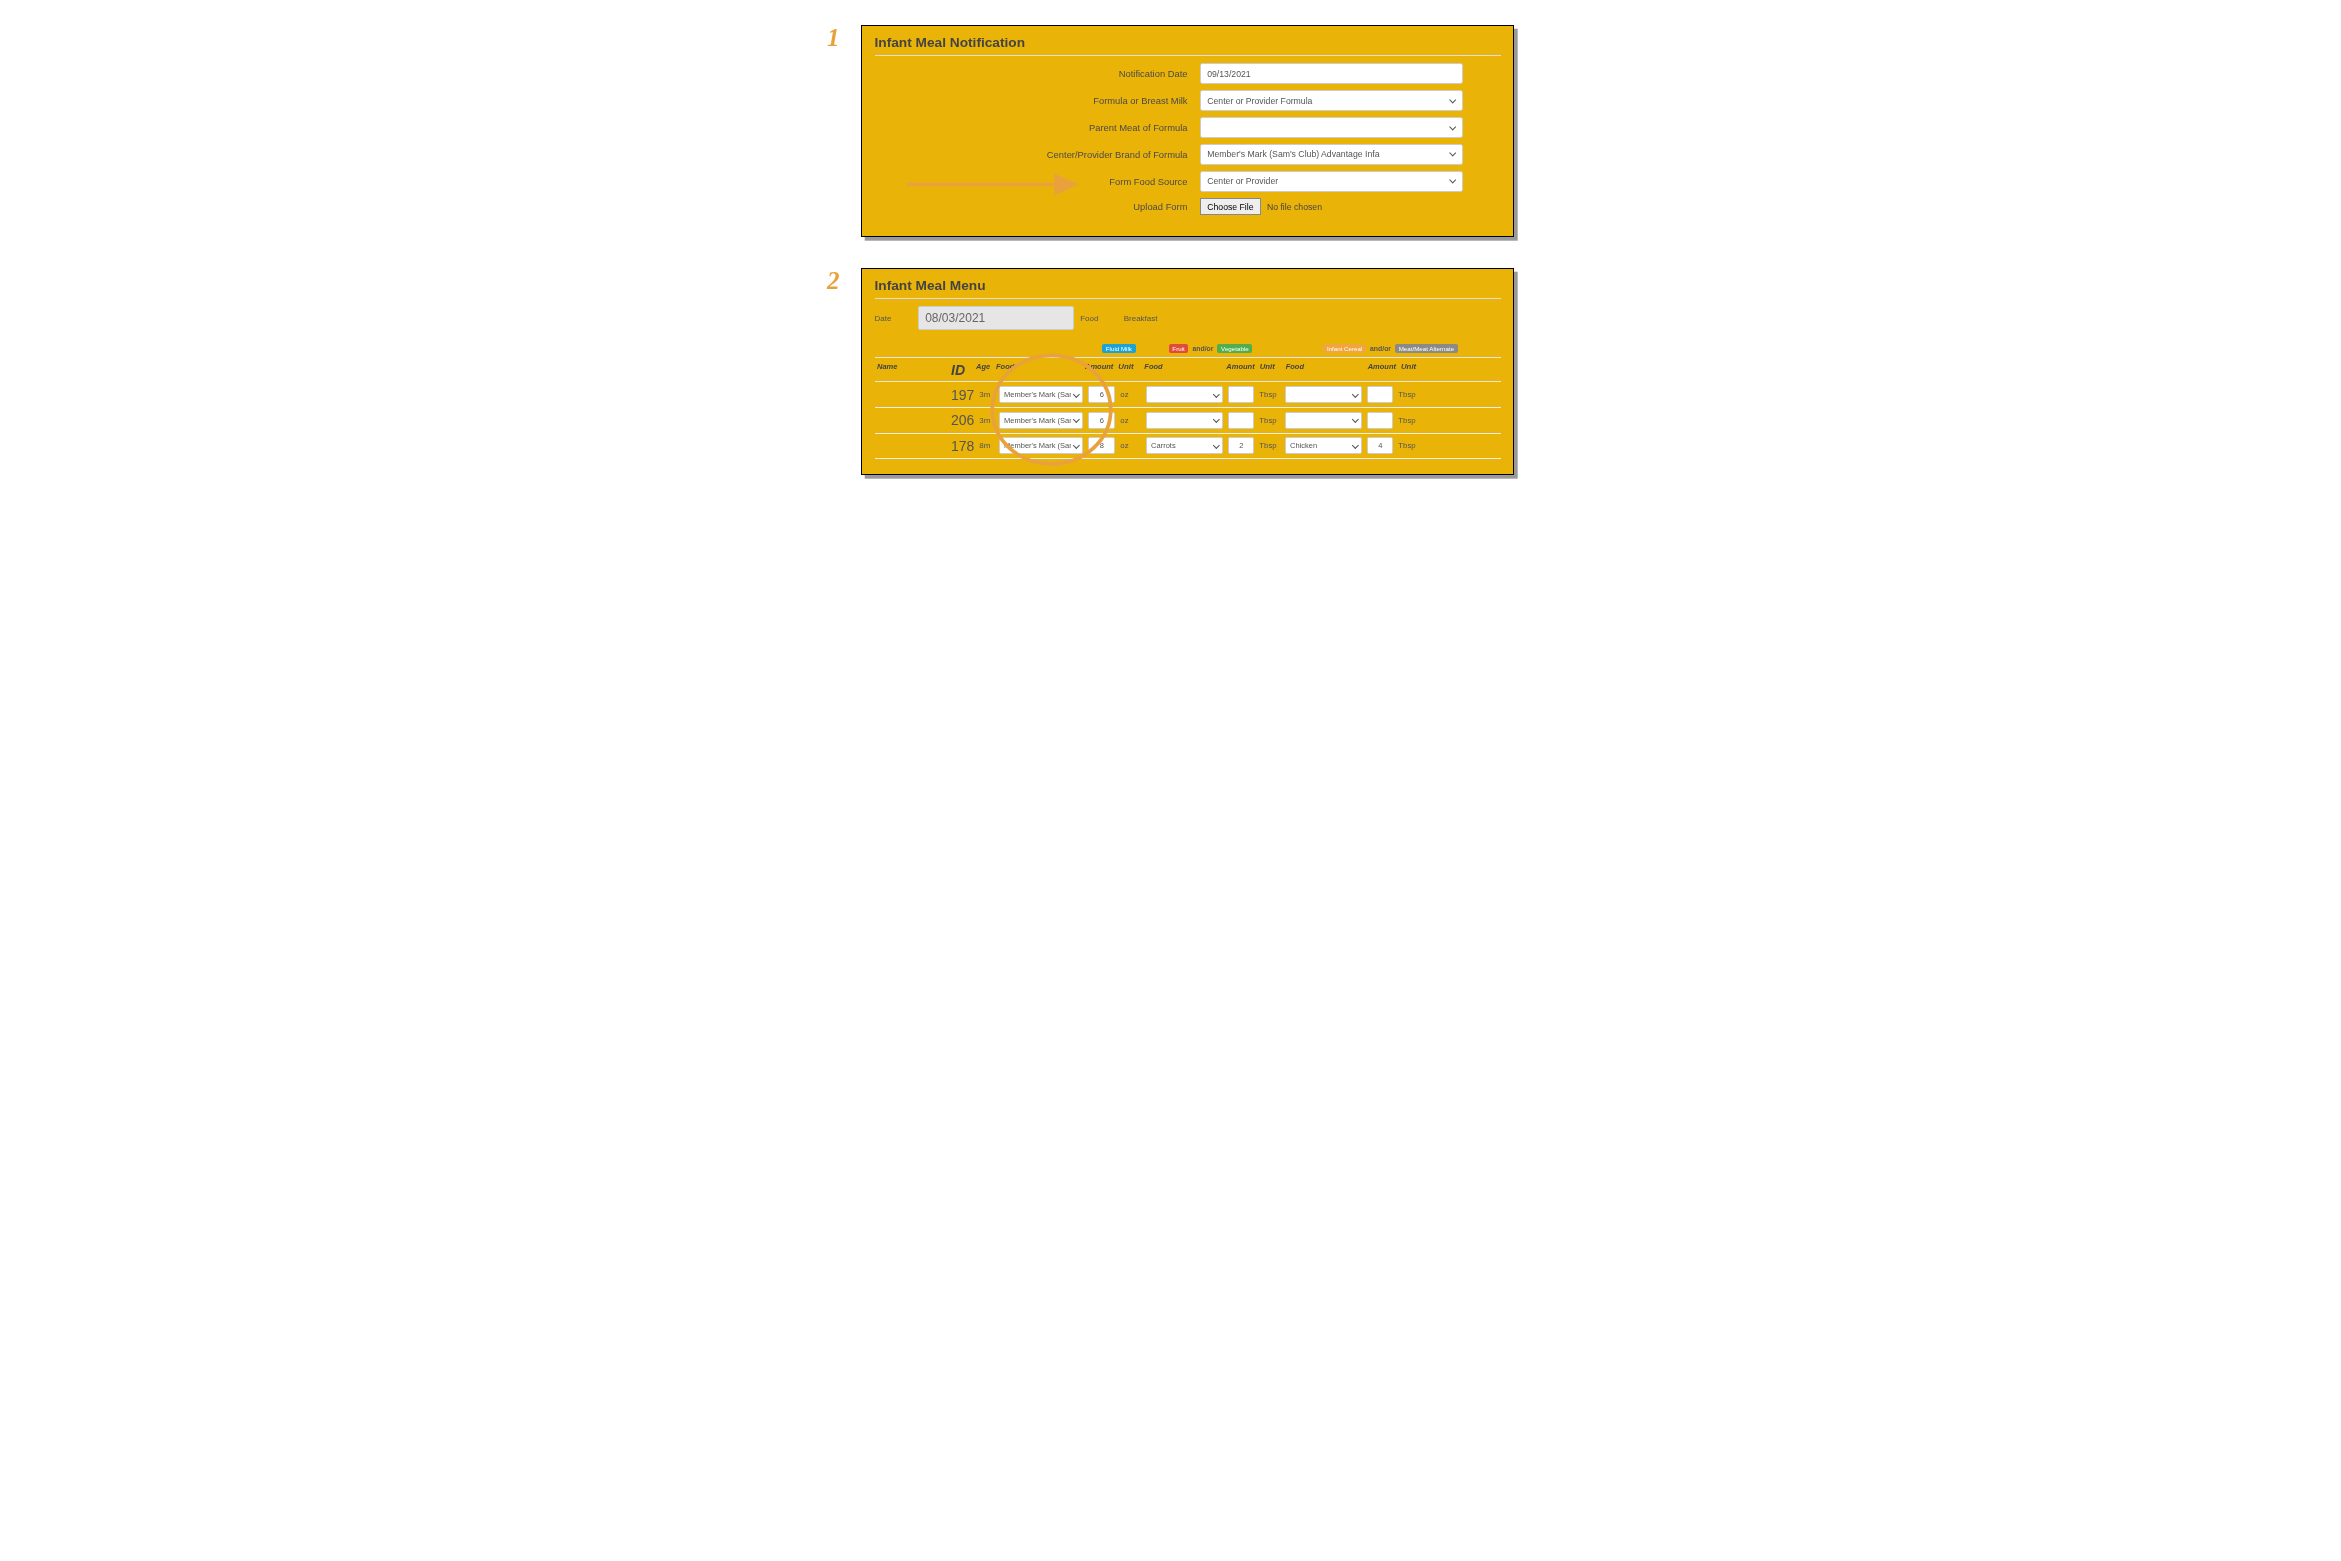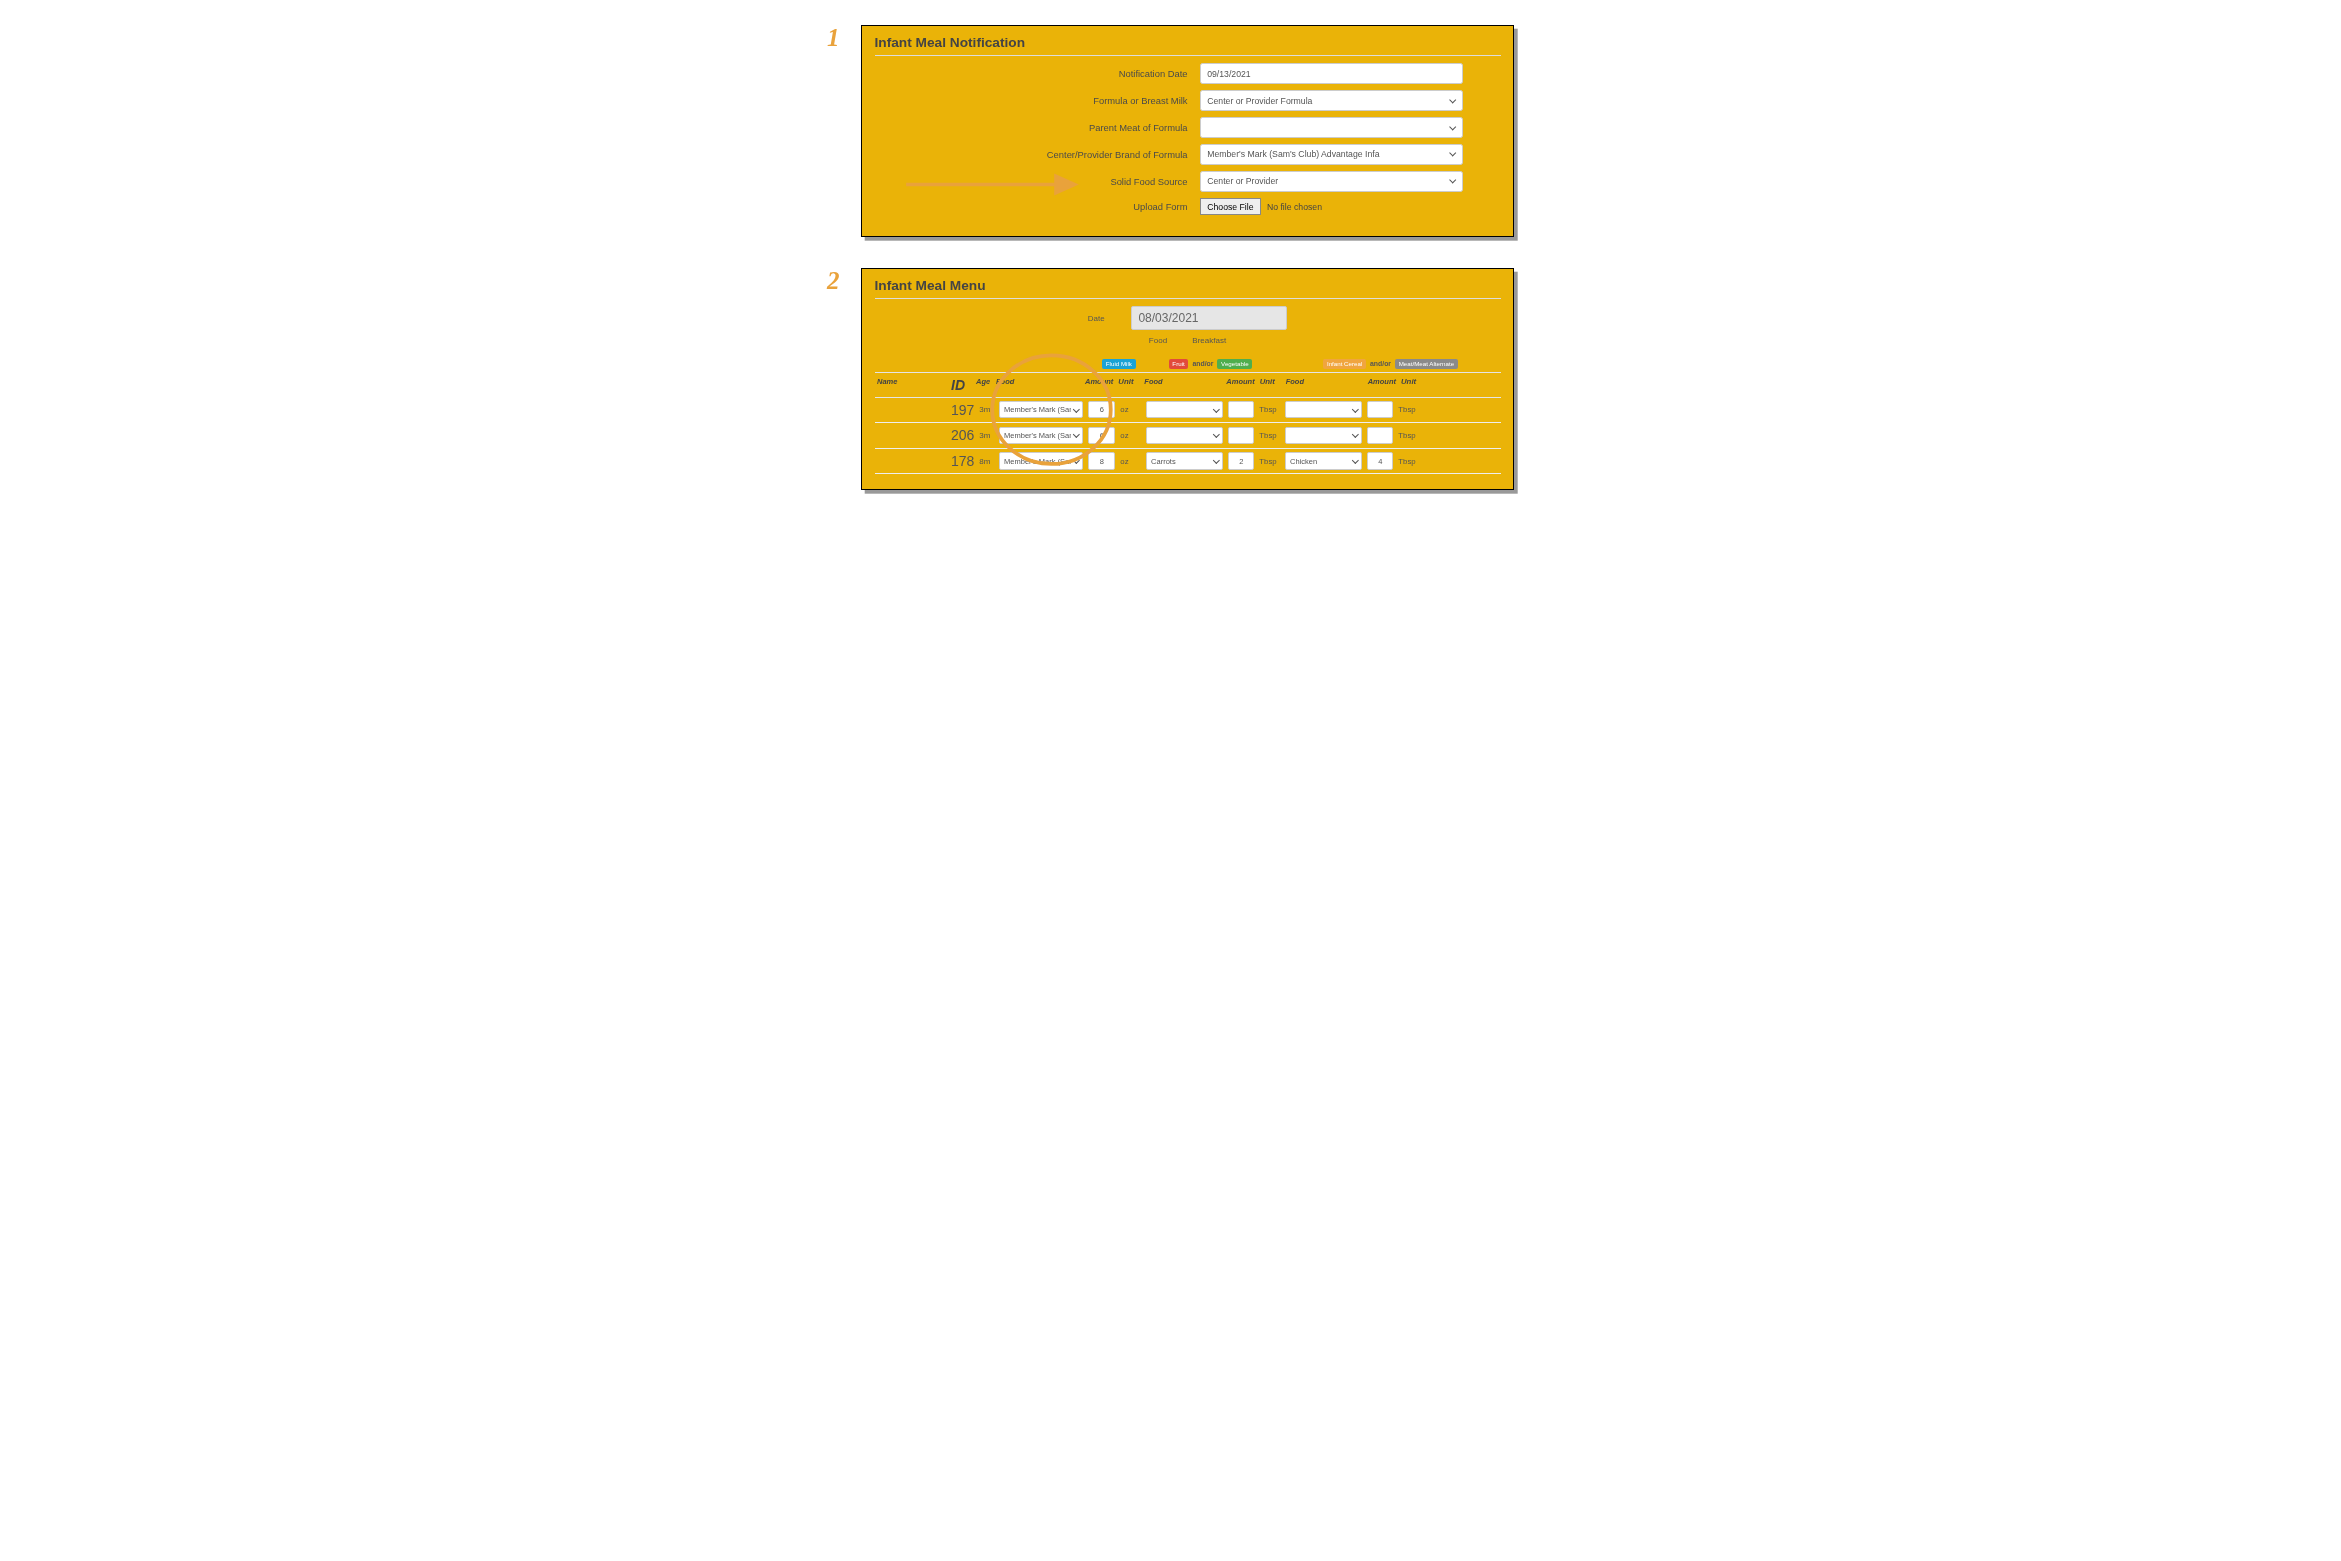"Solid Food Source" div.form-label { text: Solid -> Form }
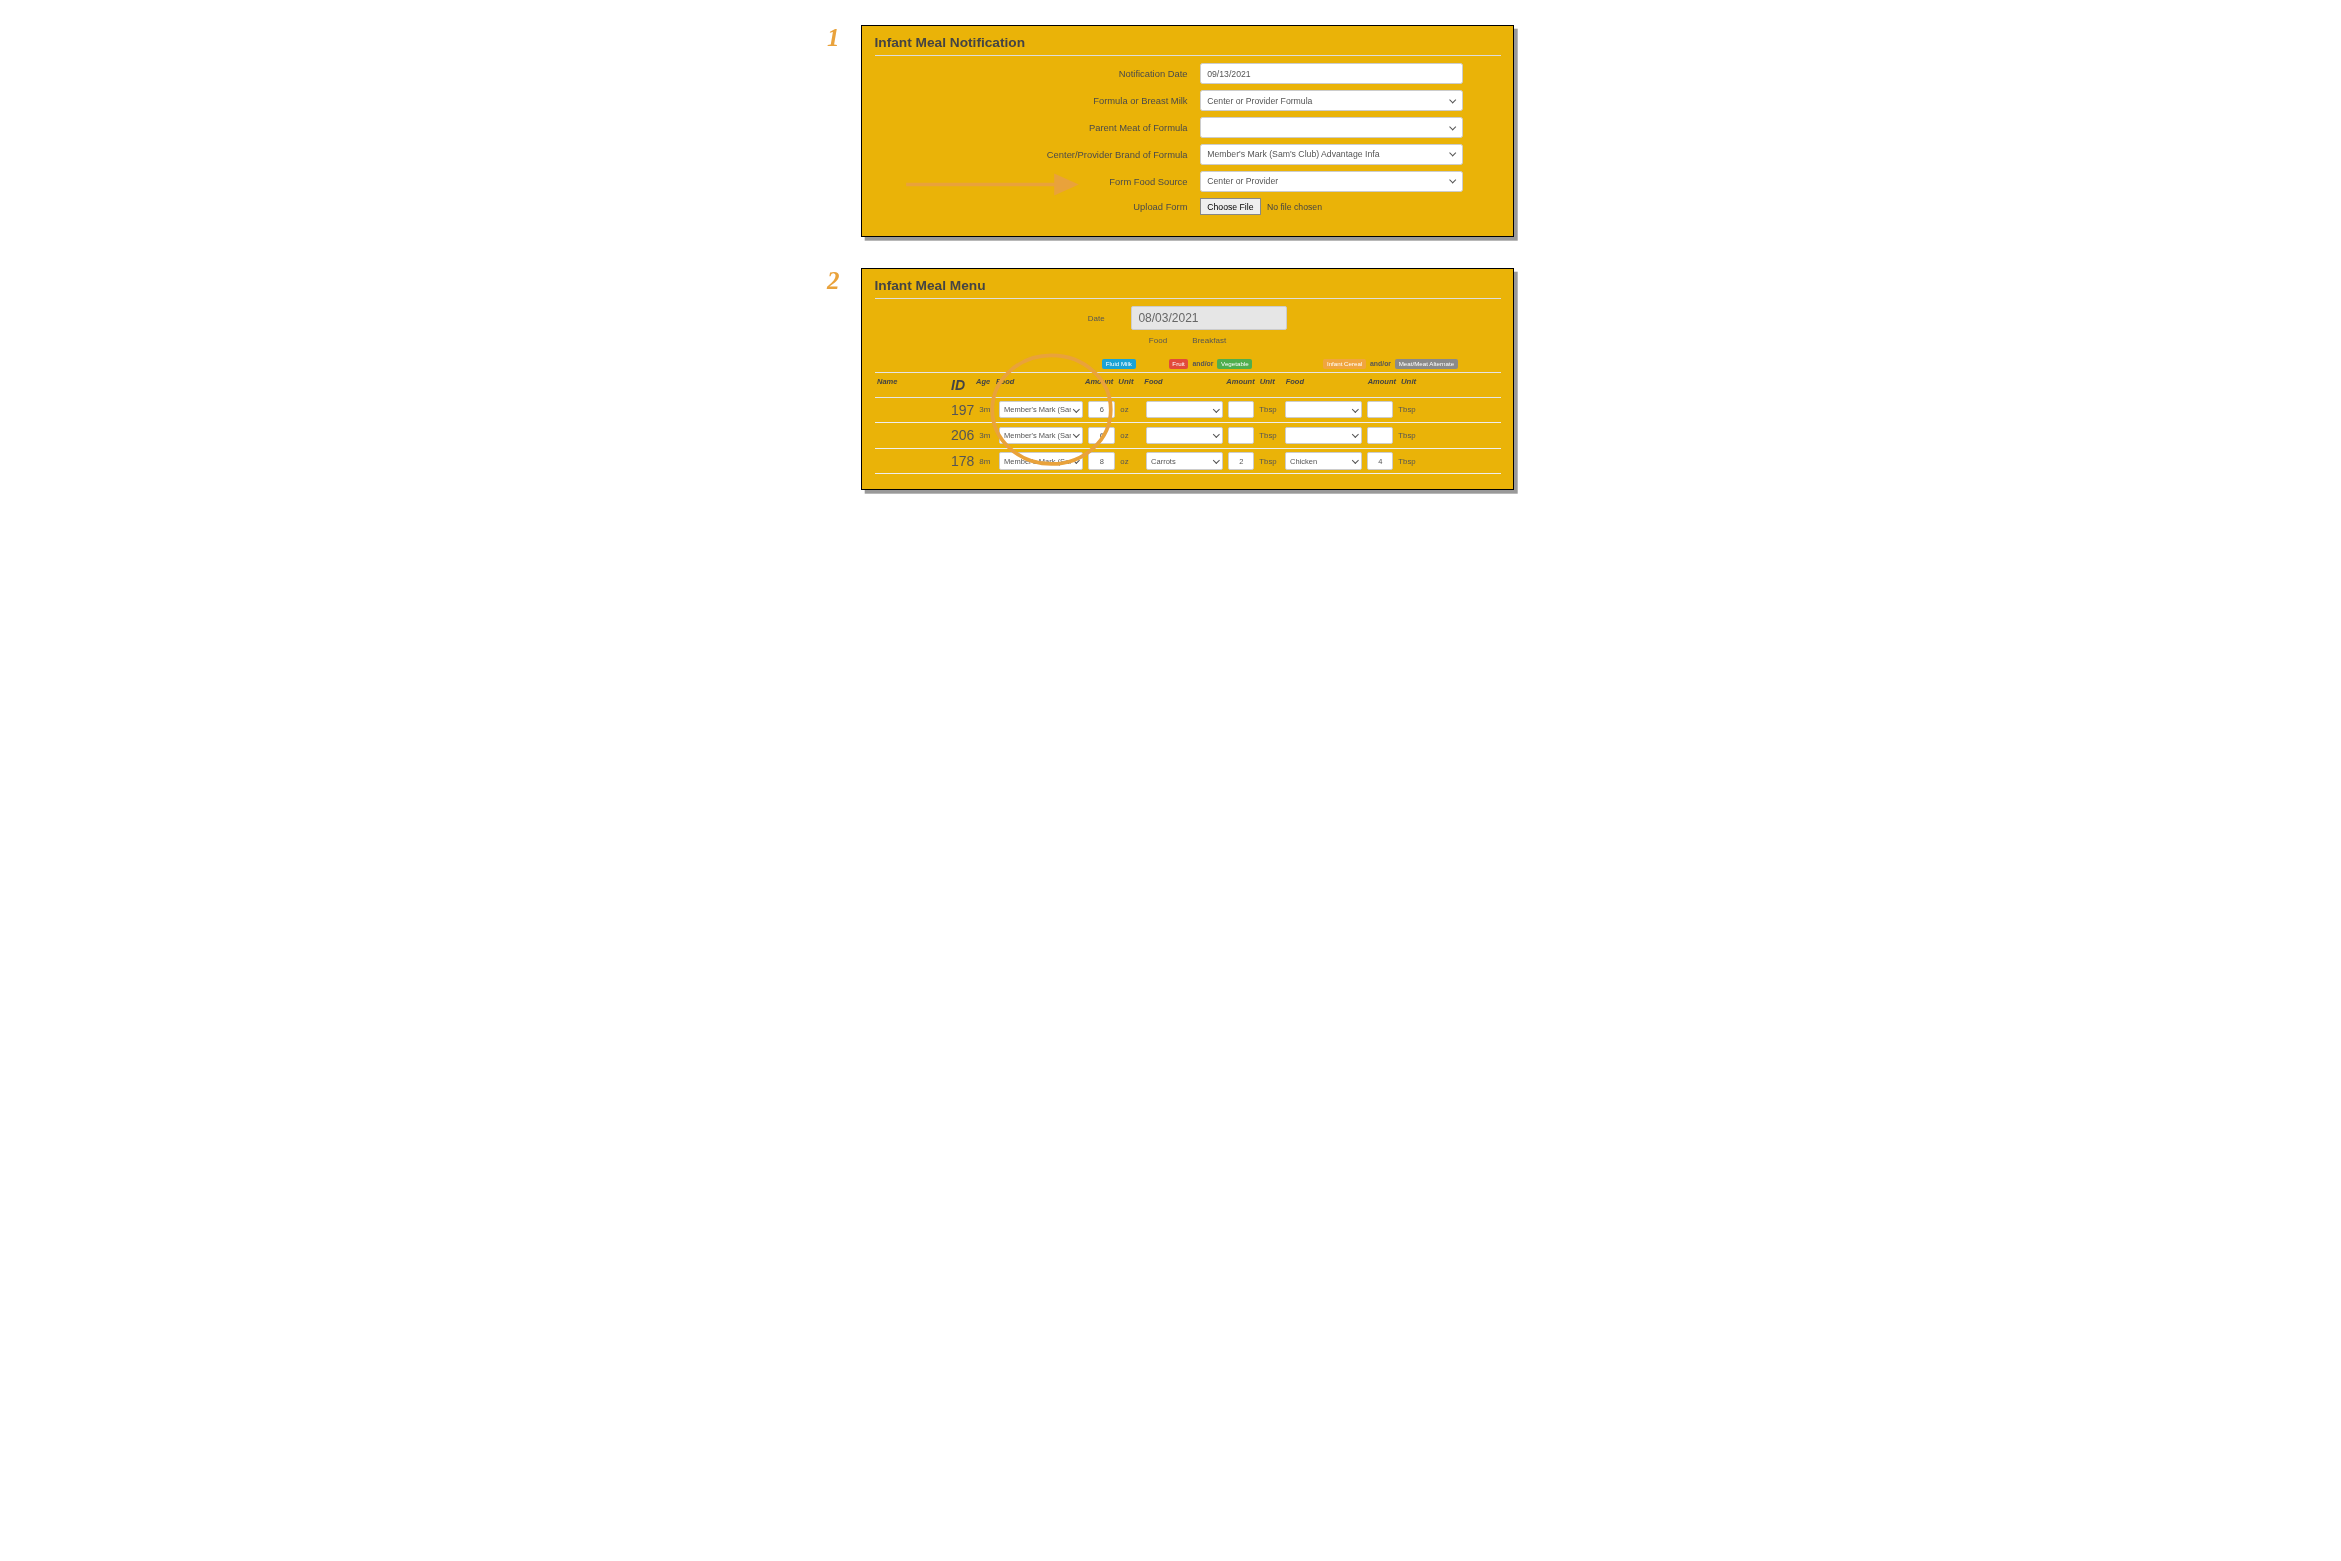"Date" .meal-meta { flex-direction: column -> row }
